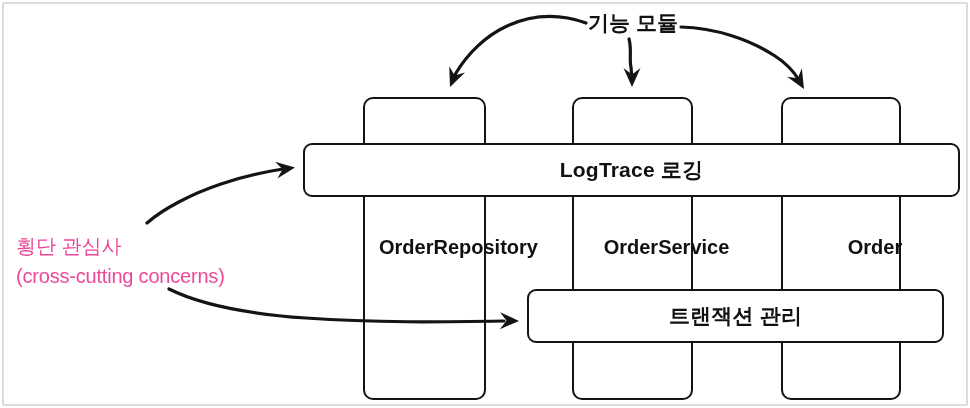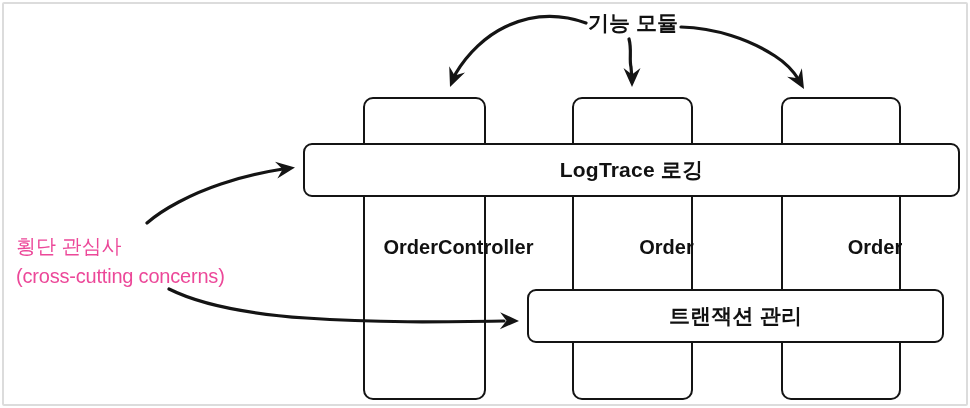"Controller" span { text: Controller -> Repository }
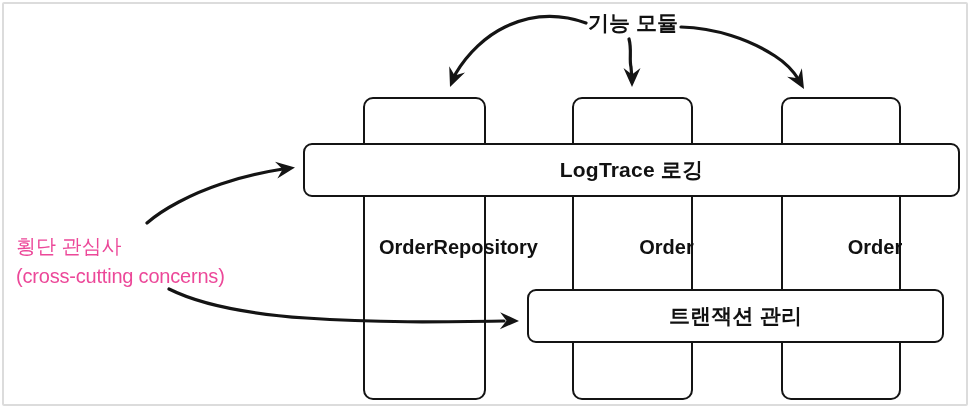"Service" span { html: none -> <span>Service</span> }
